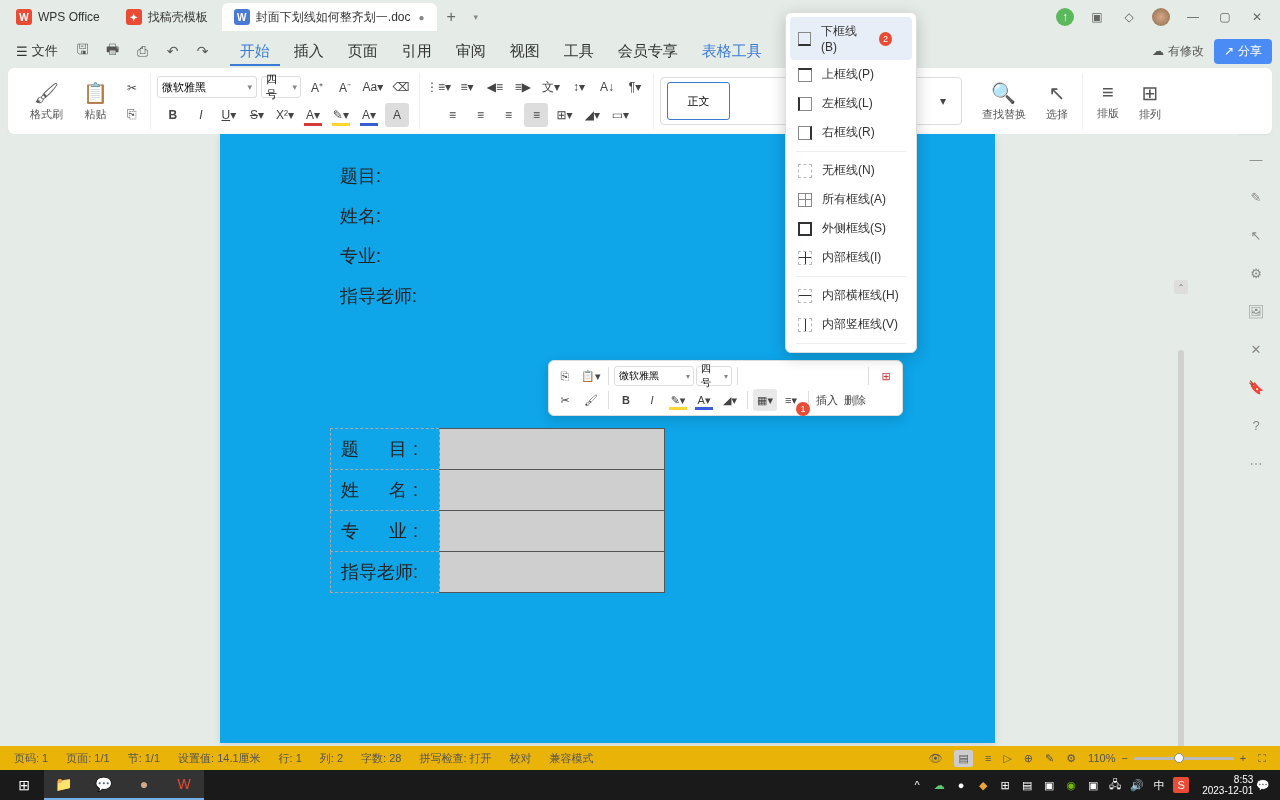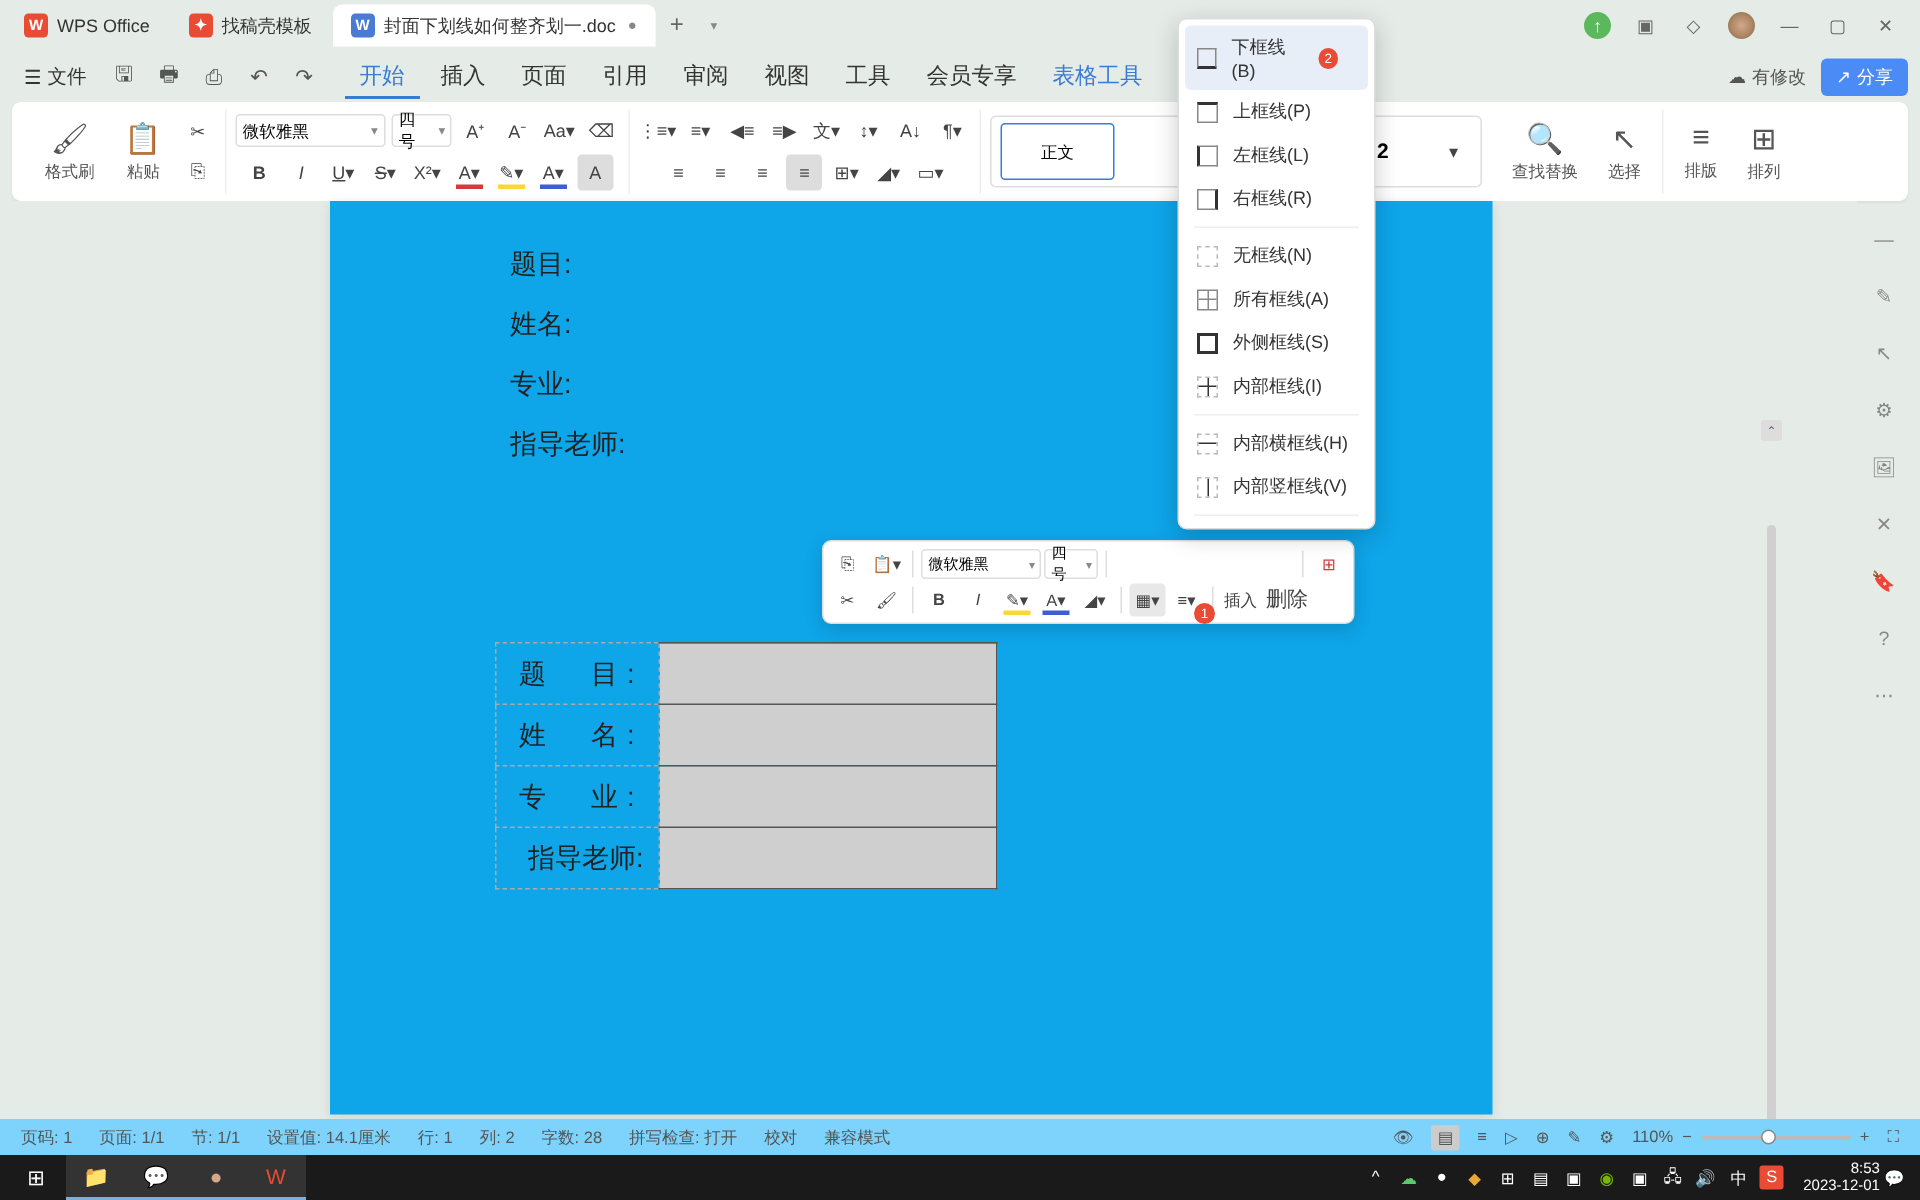"正文" .style-item { width: 76px -> 63px }
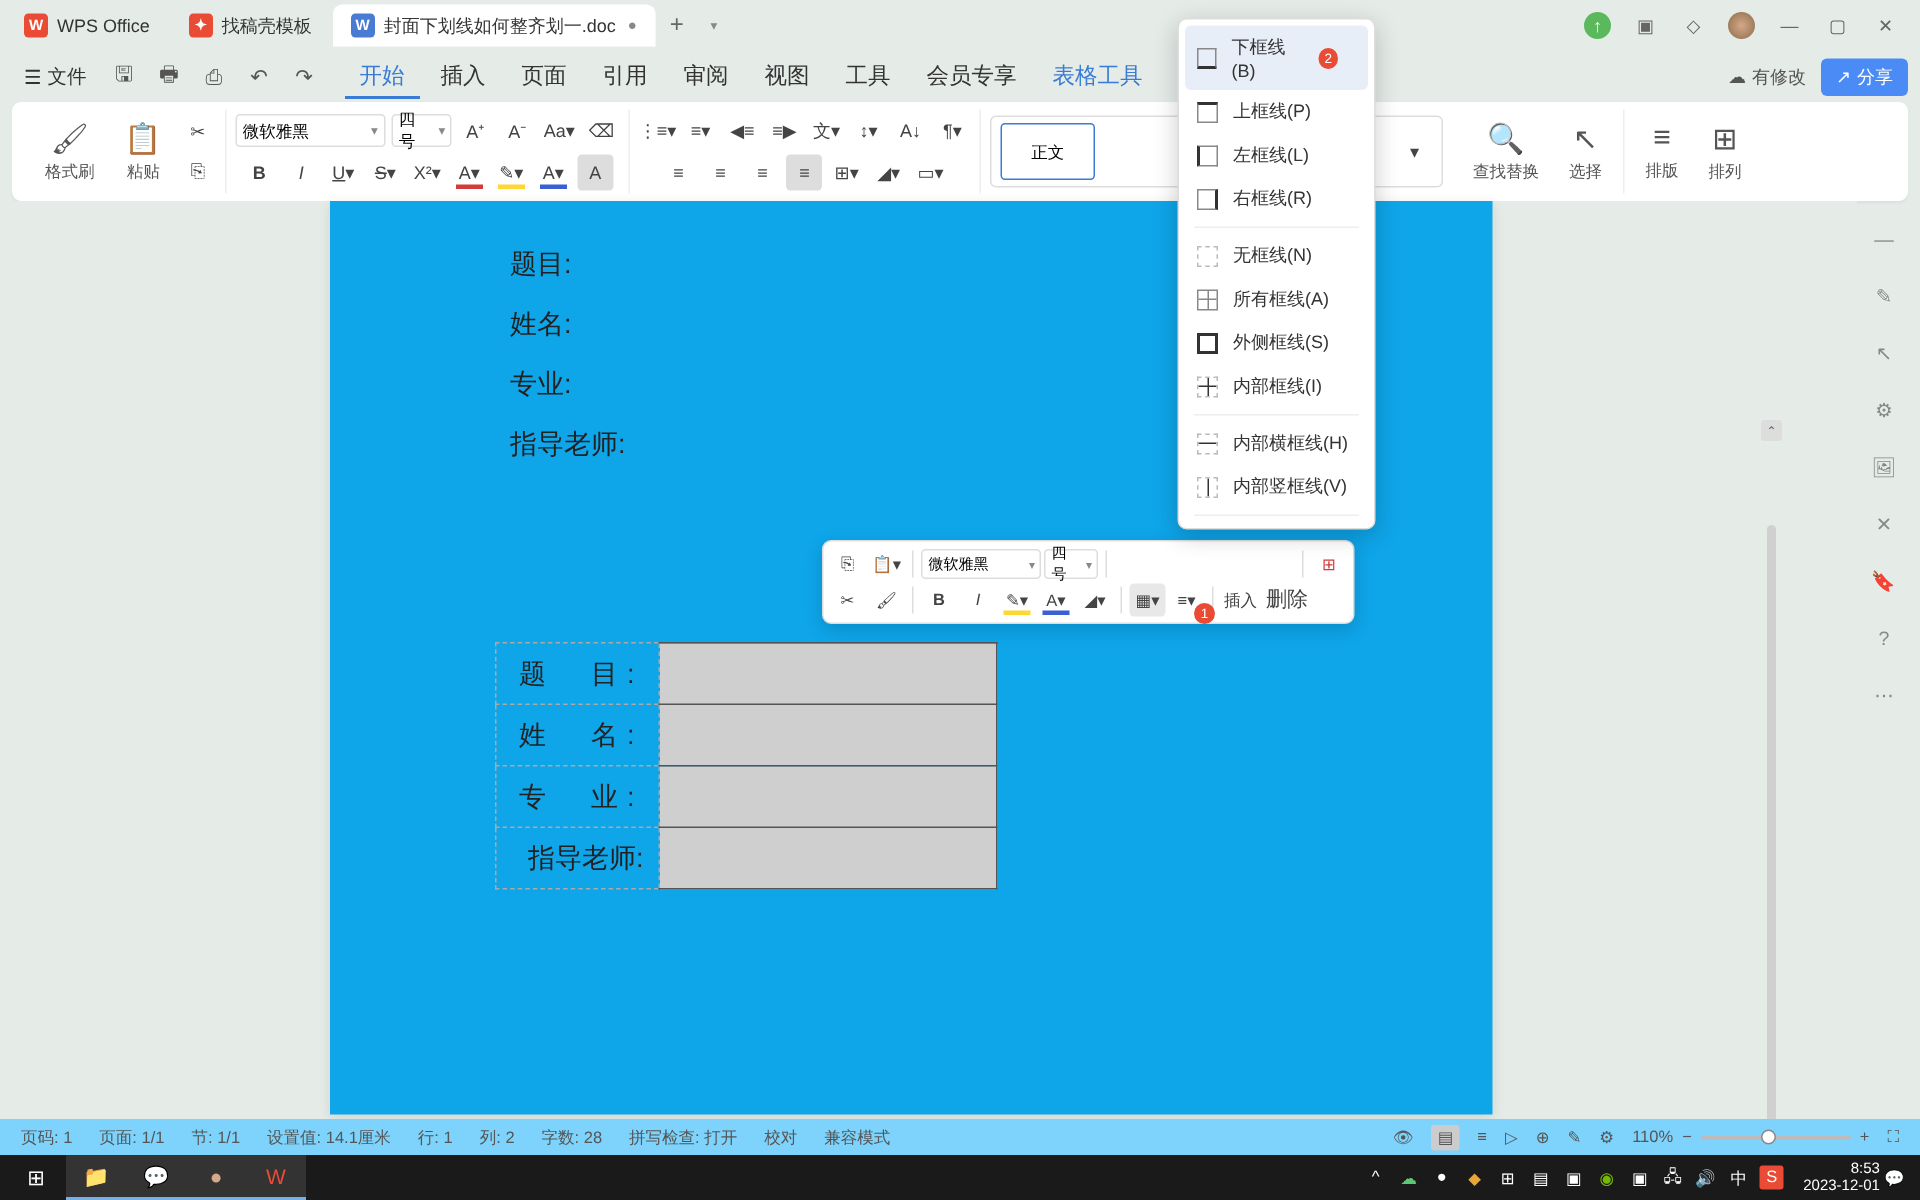"删除" span.ft-btn { font-size: 14px -> 11px }
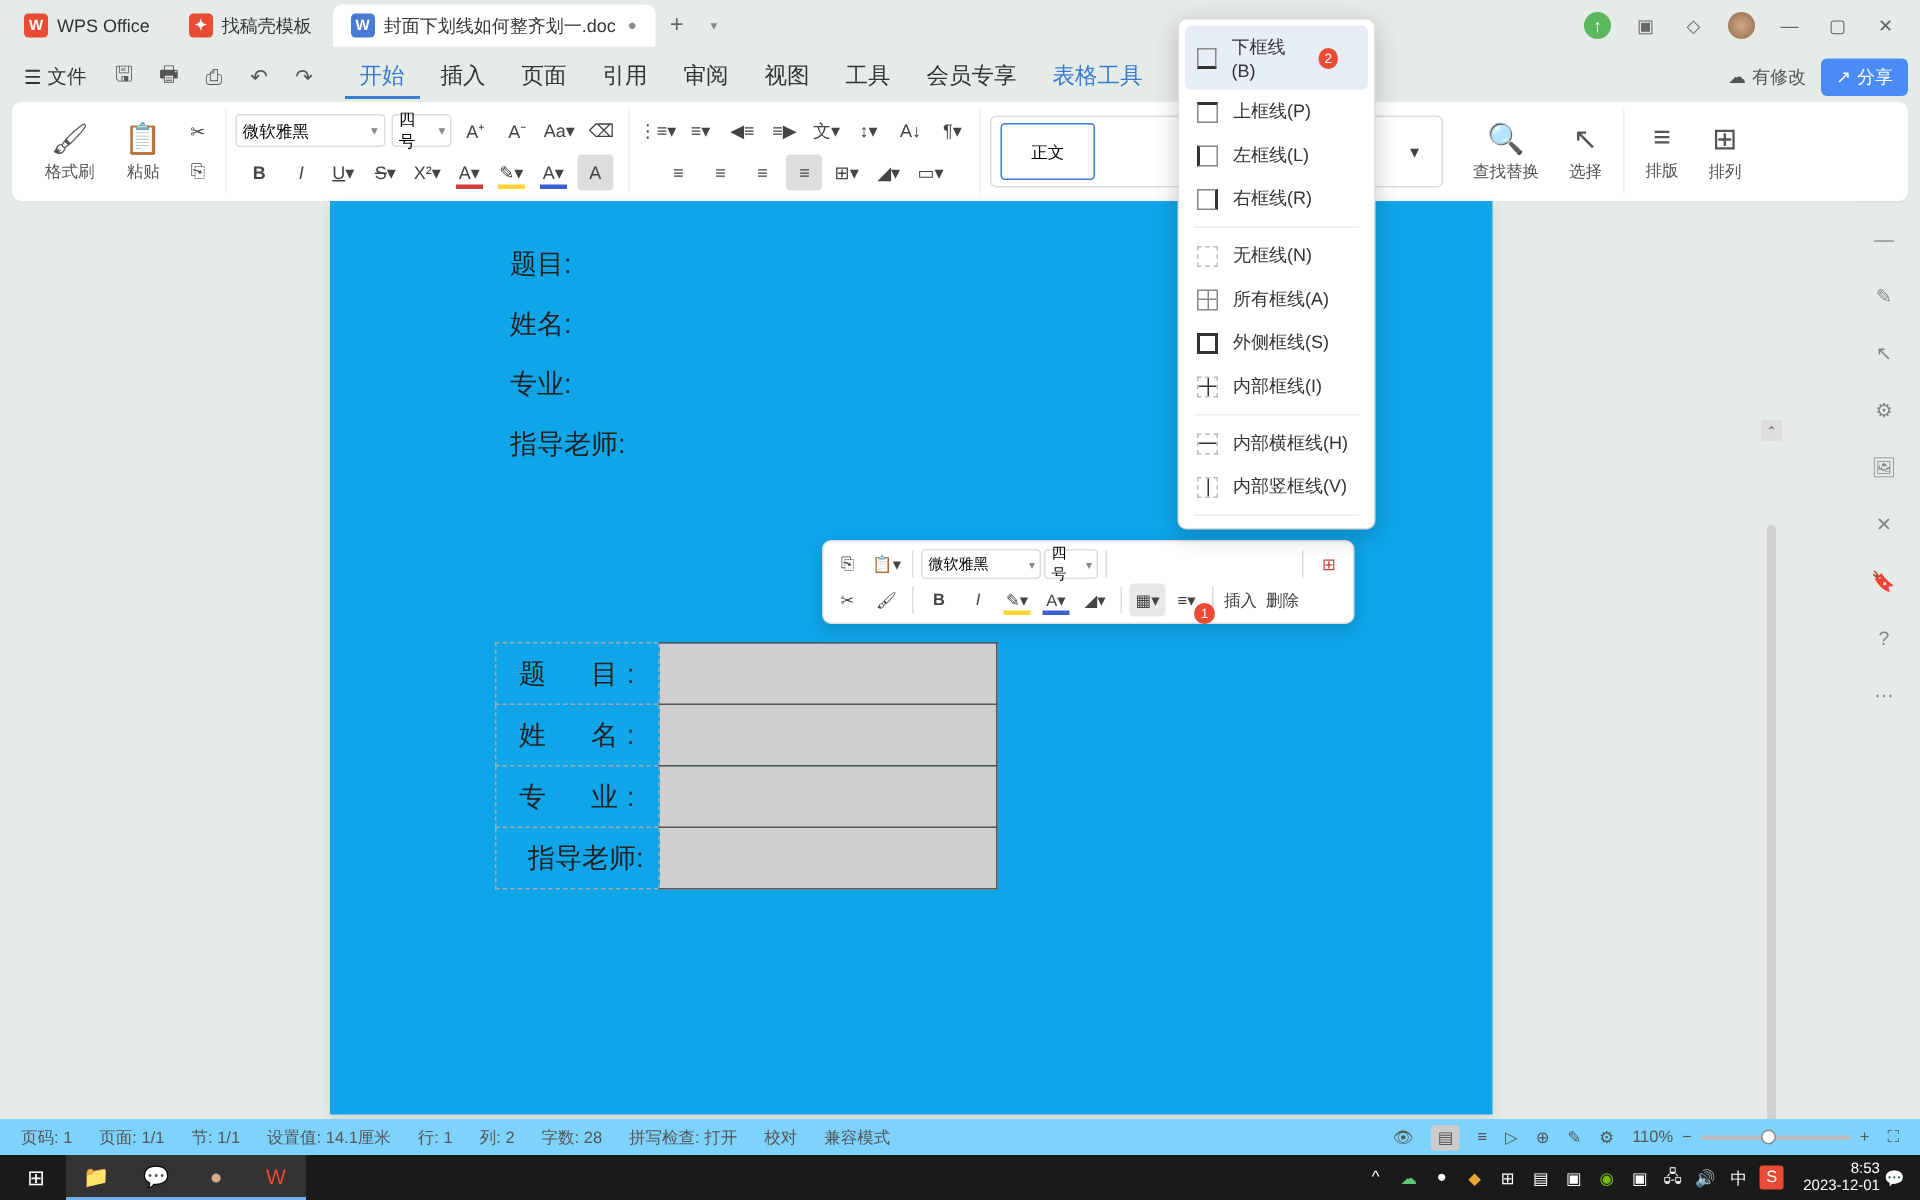"题 目:" .doc-table td.cell1 { text-align: right -> none }
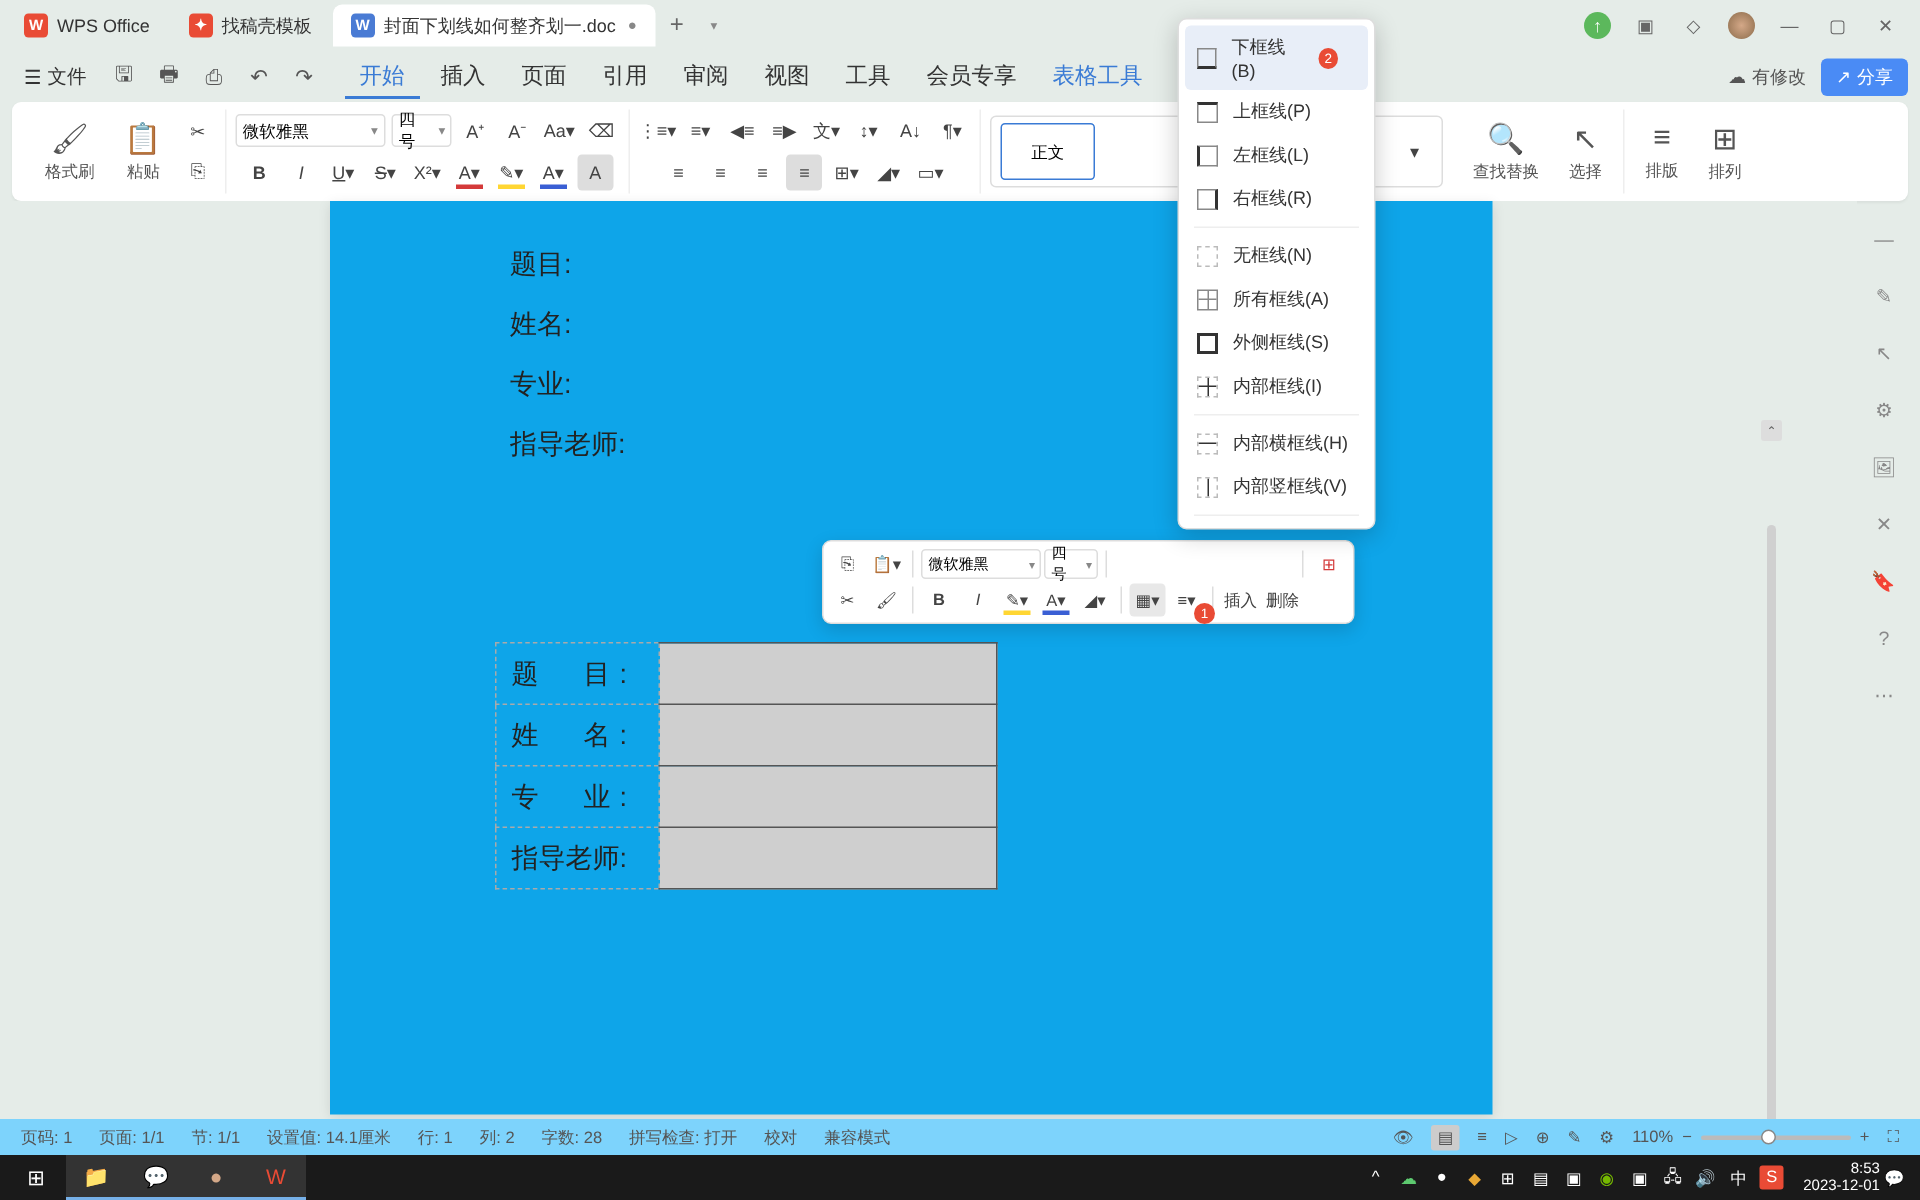"页码: 1" .status-bar { background: #7dd3fc -> #eab308 }
